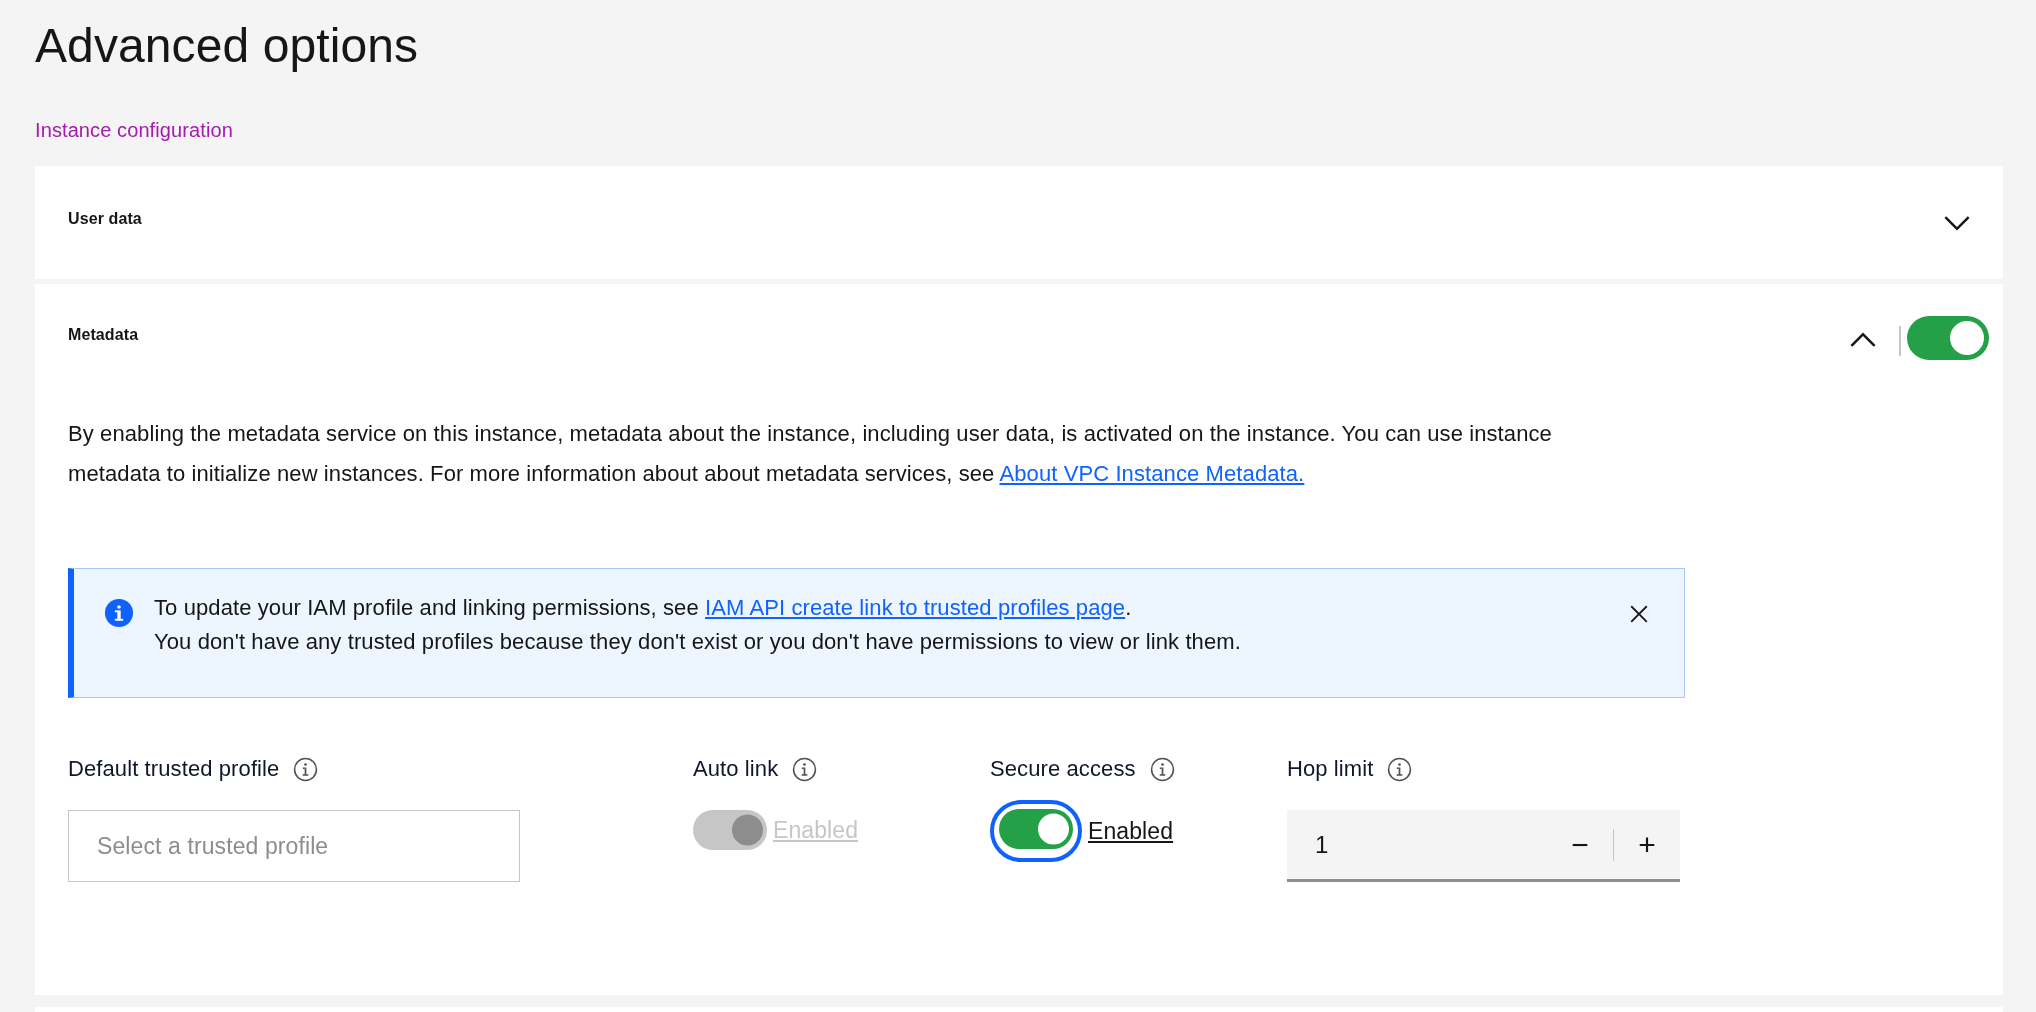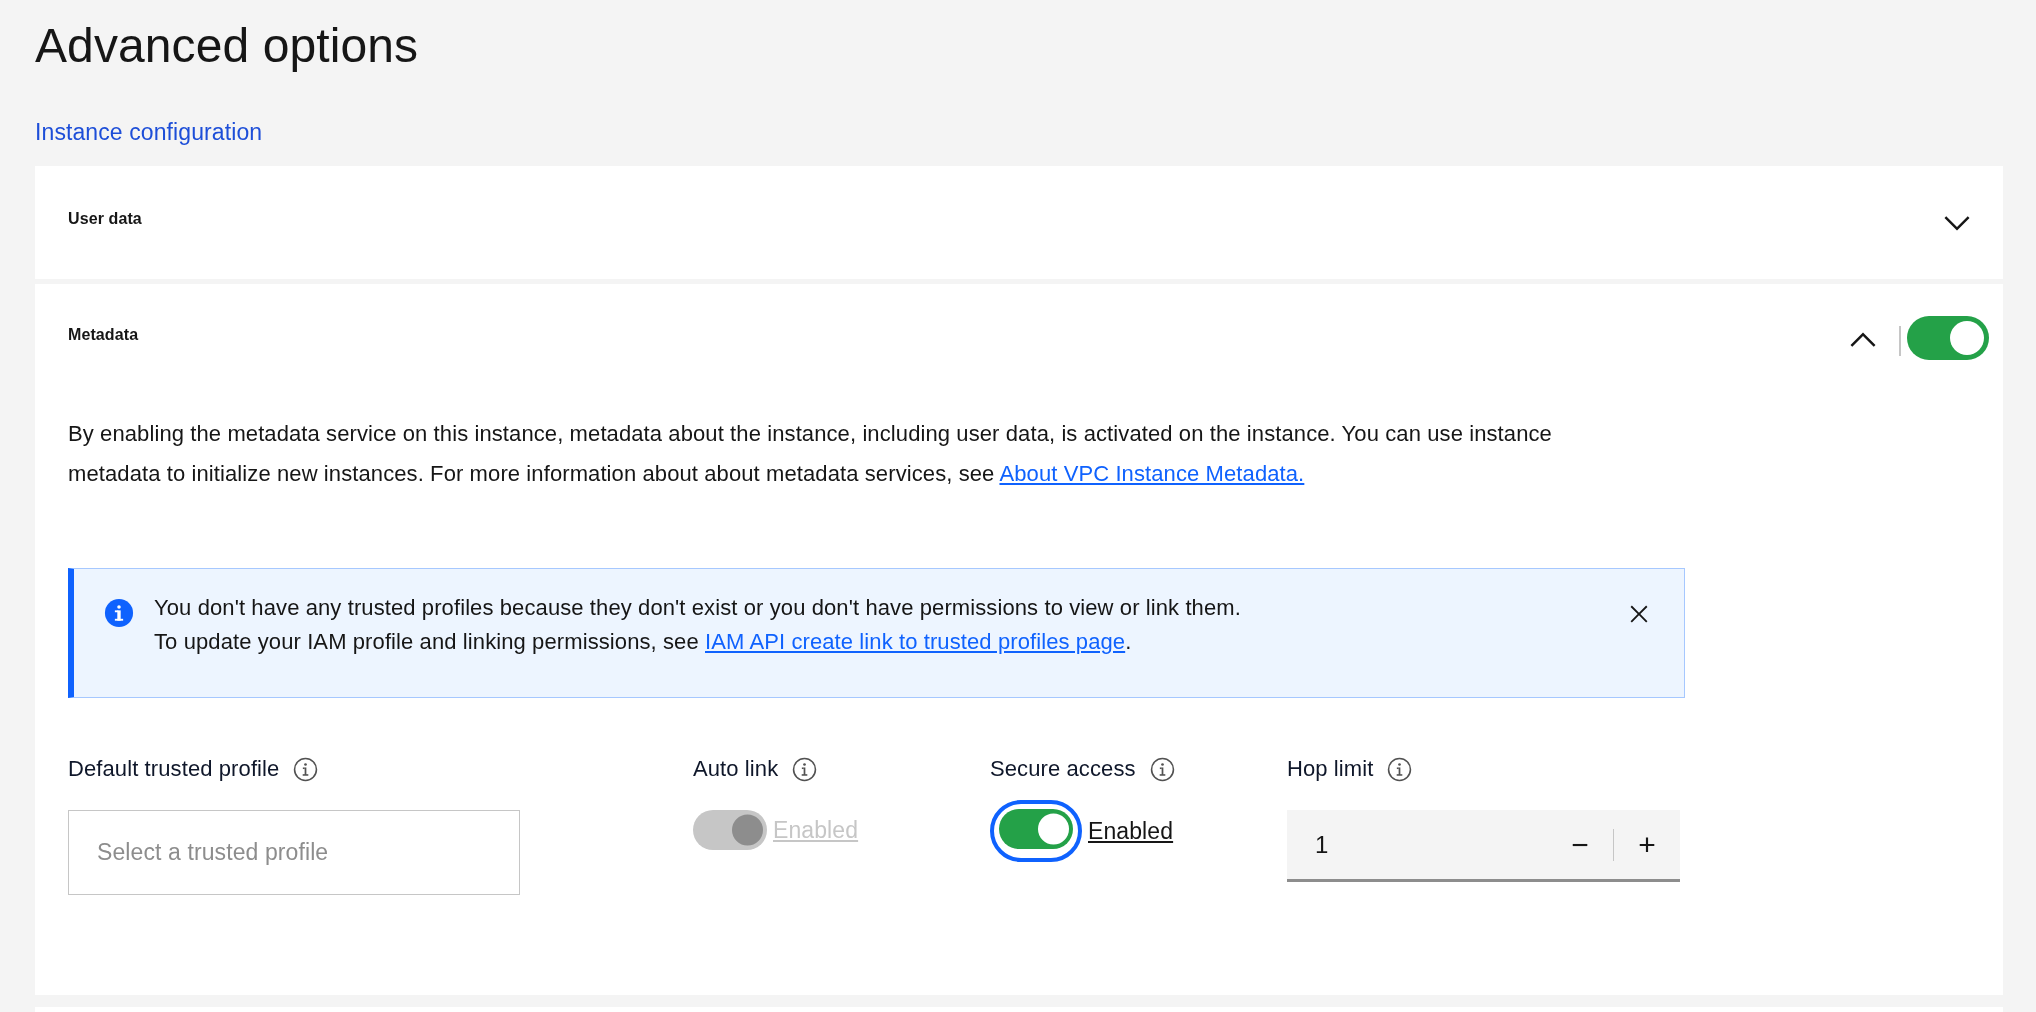"Instance configuration" .section-label { color: #1d4ed8 -> #a21caf; font-size: 23px -> 20px }
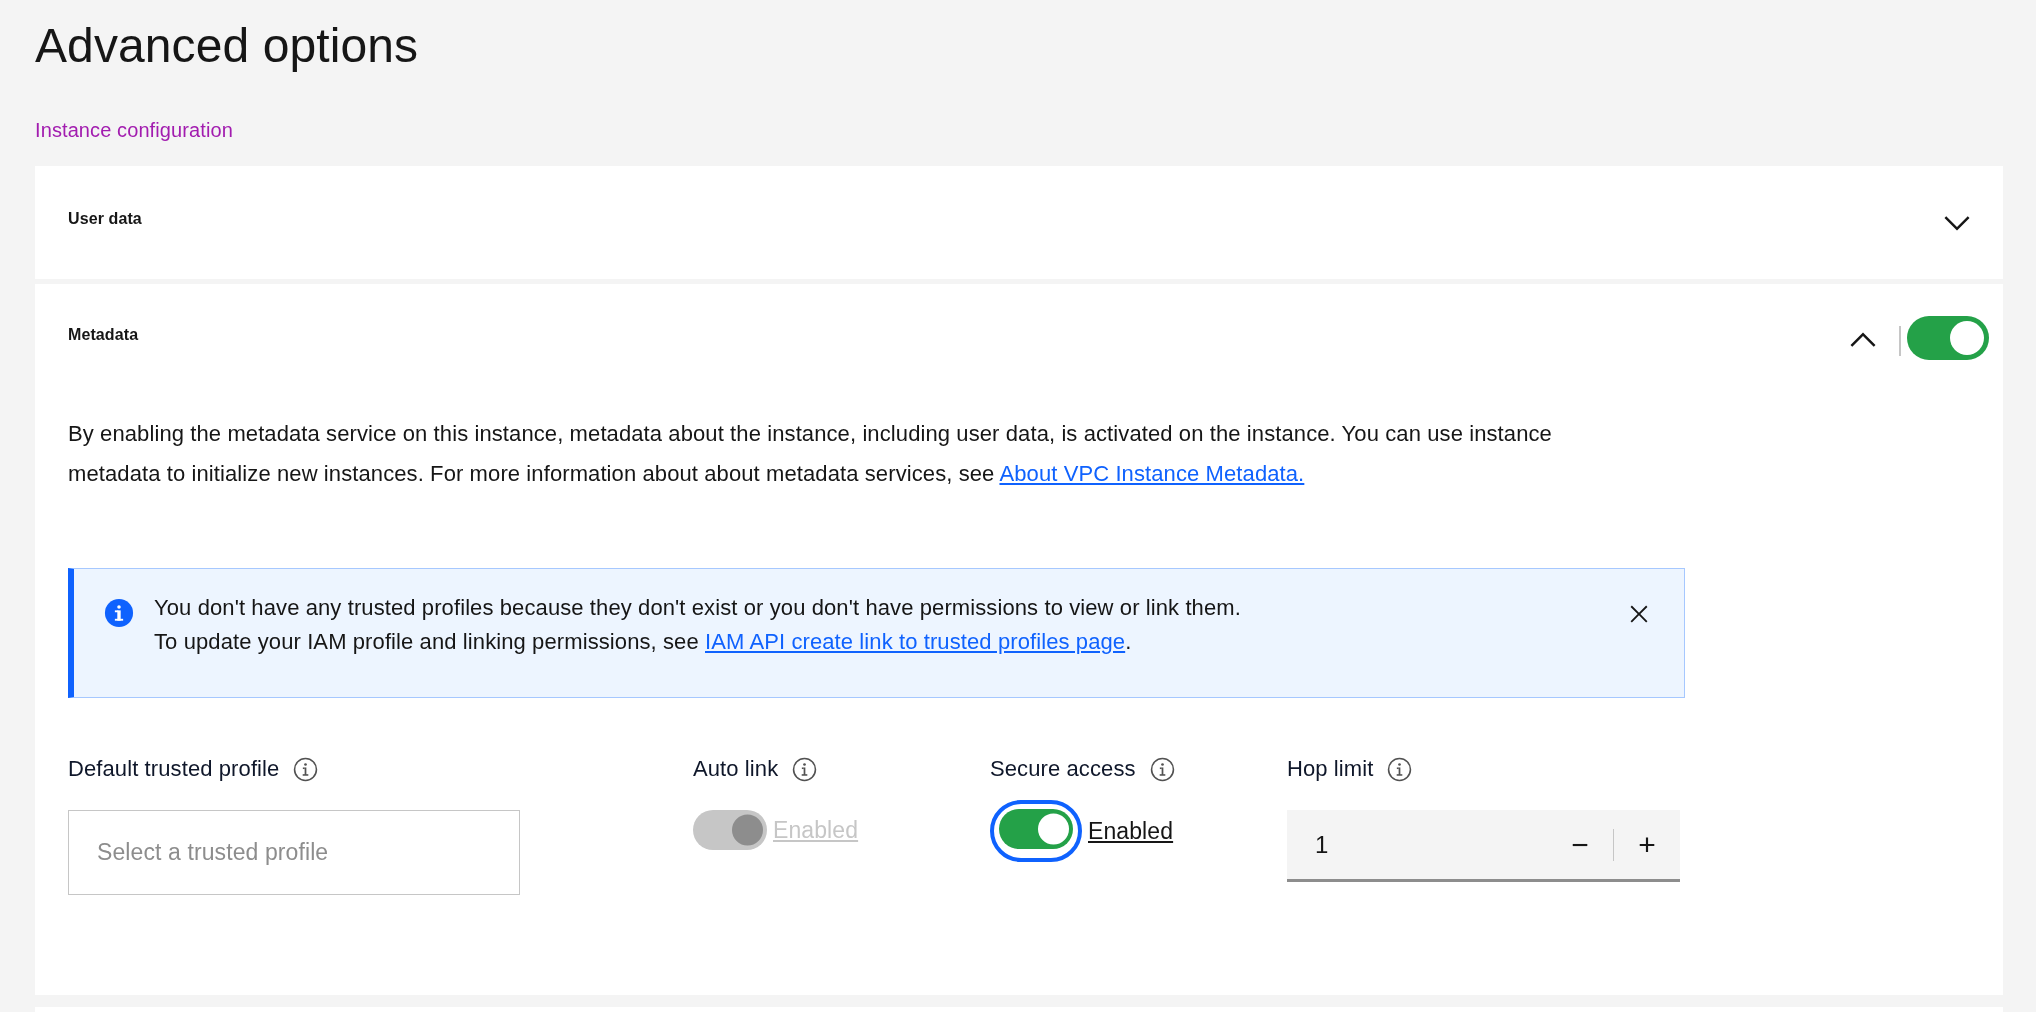"You don't have any trusted" div.notif-sub { order: before "To update your IAM profile" -> after "To update your IAM profile" }
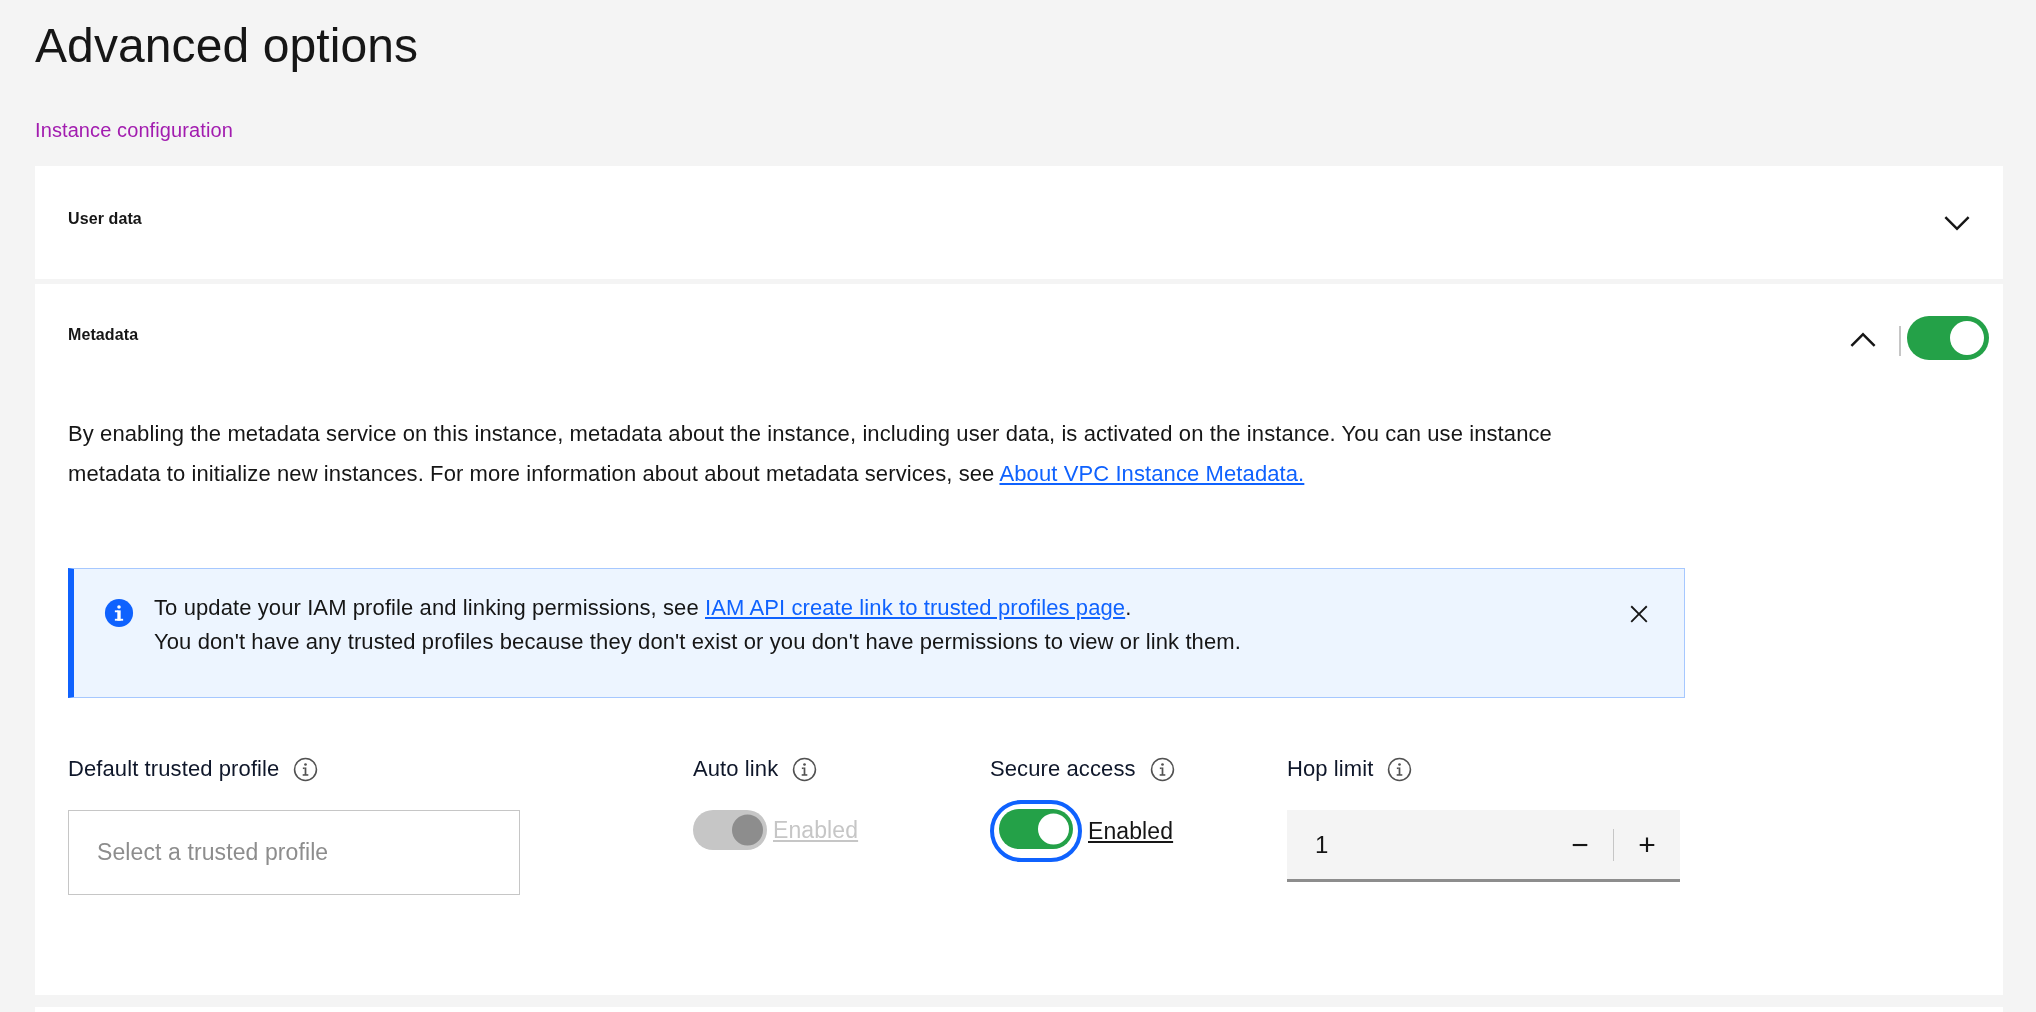"Select a trusted profile" .select-box { height: 85px -> 72px }
